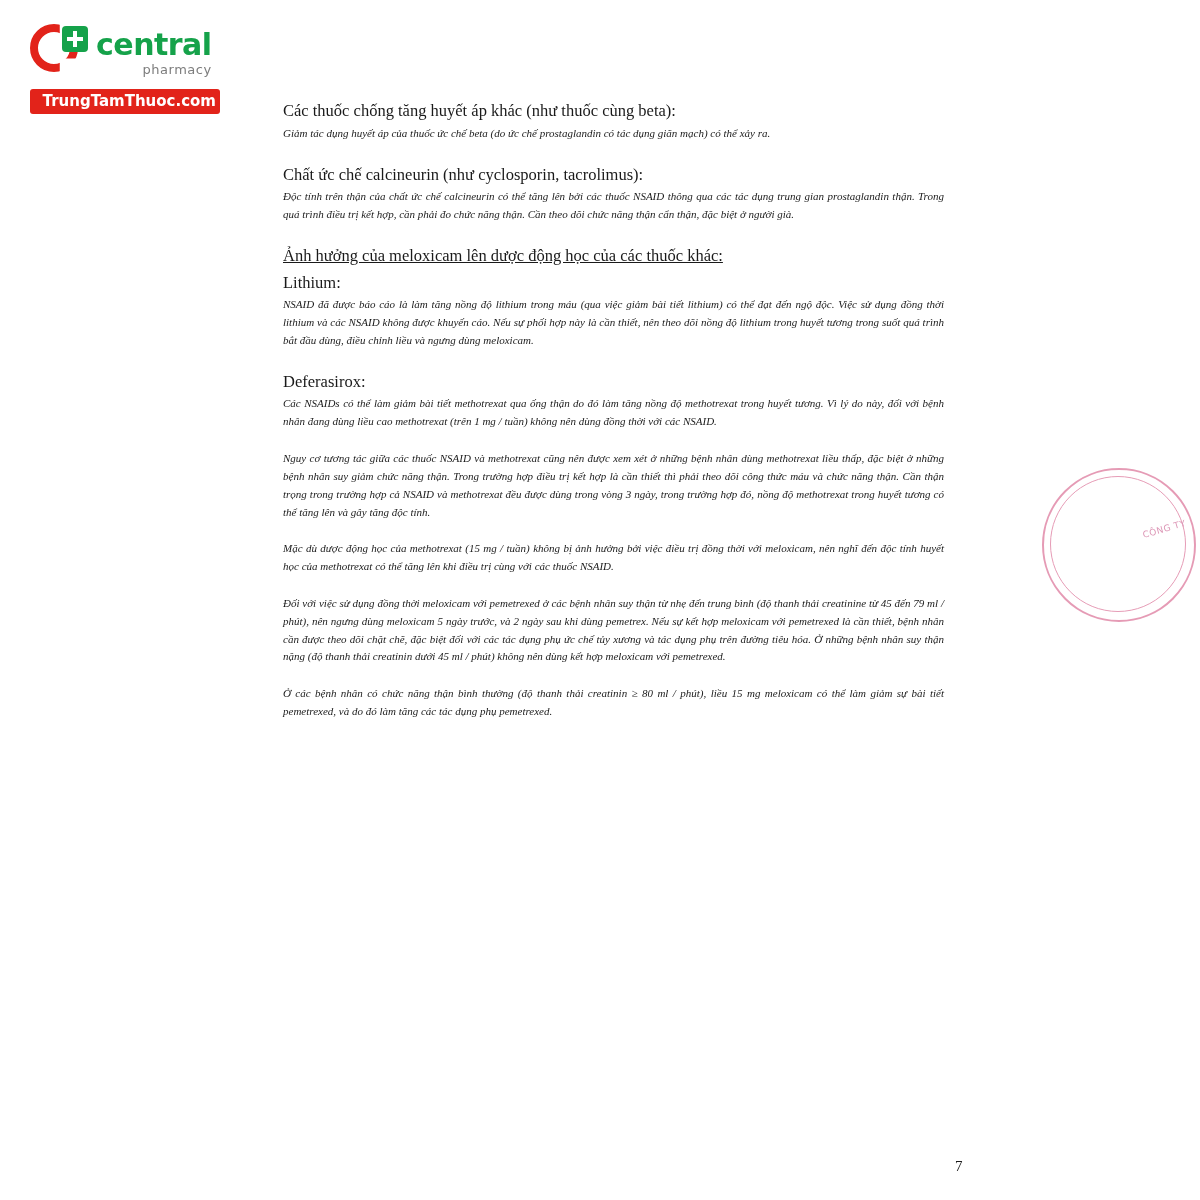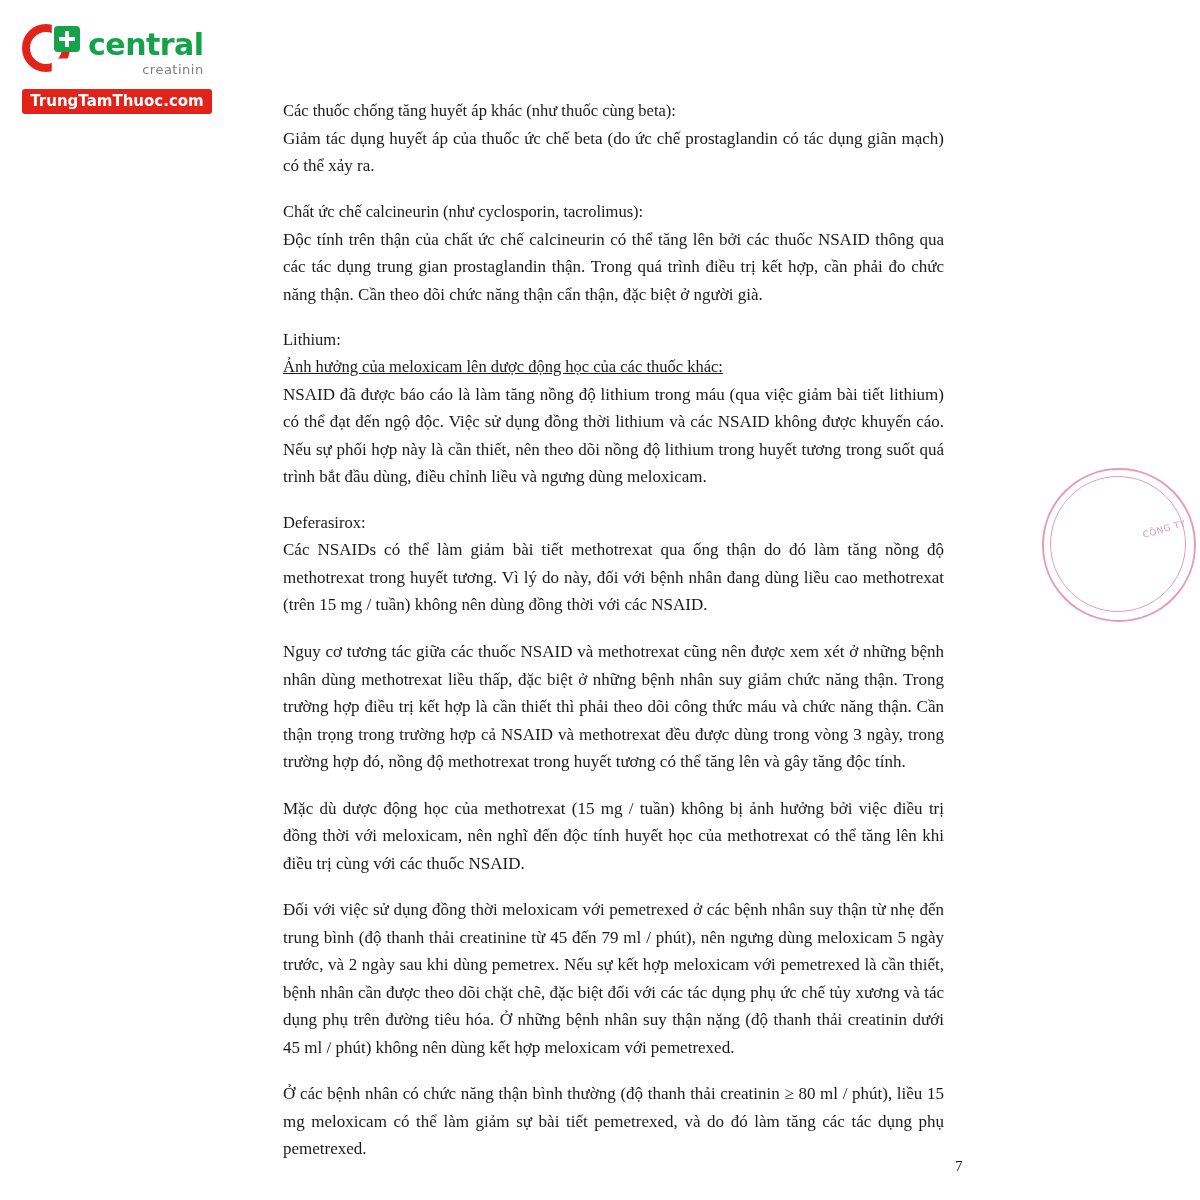"central" .logo-block { left: 22px -> 30px }
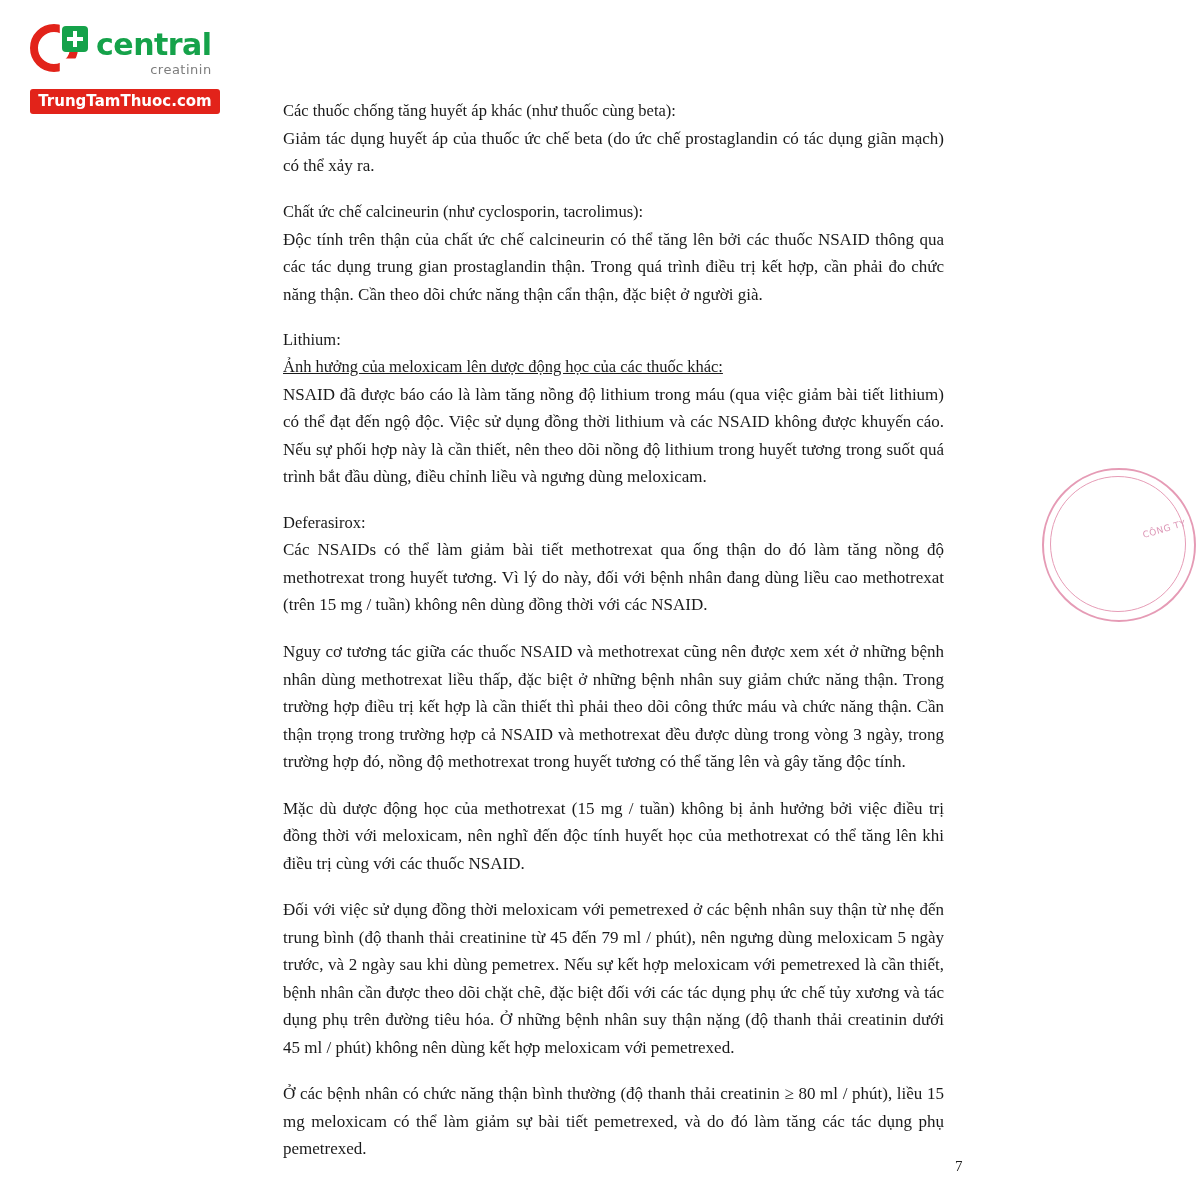"creatinin" div.logo-sub { text: creatinin -> pharmacy }
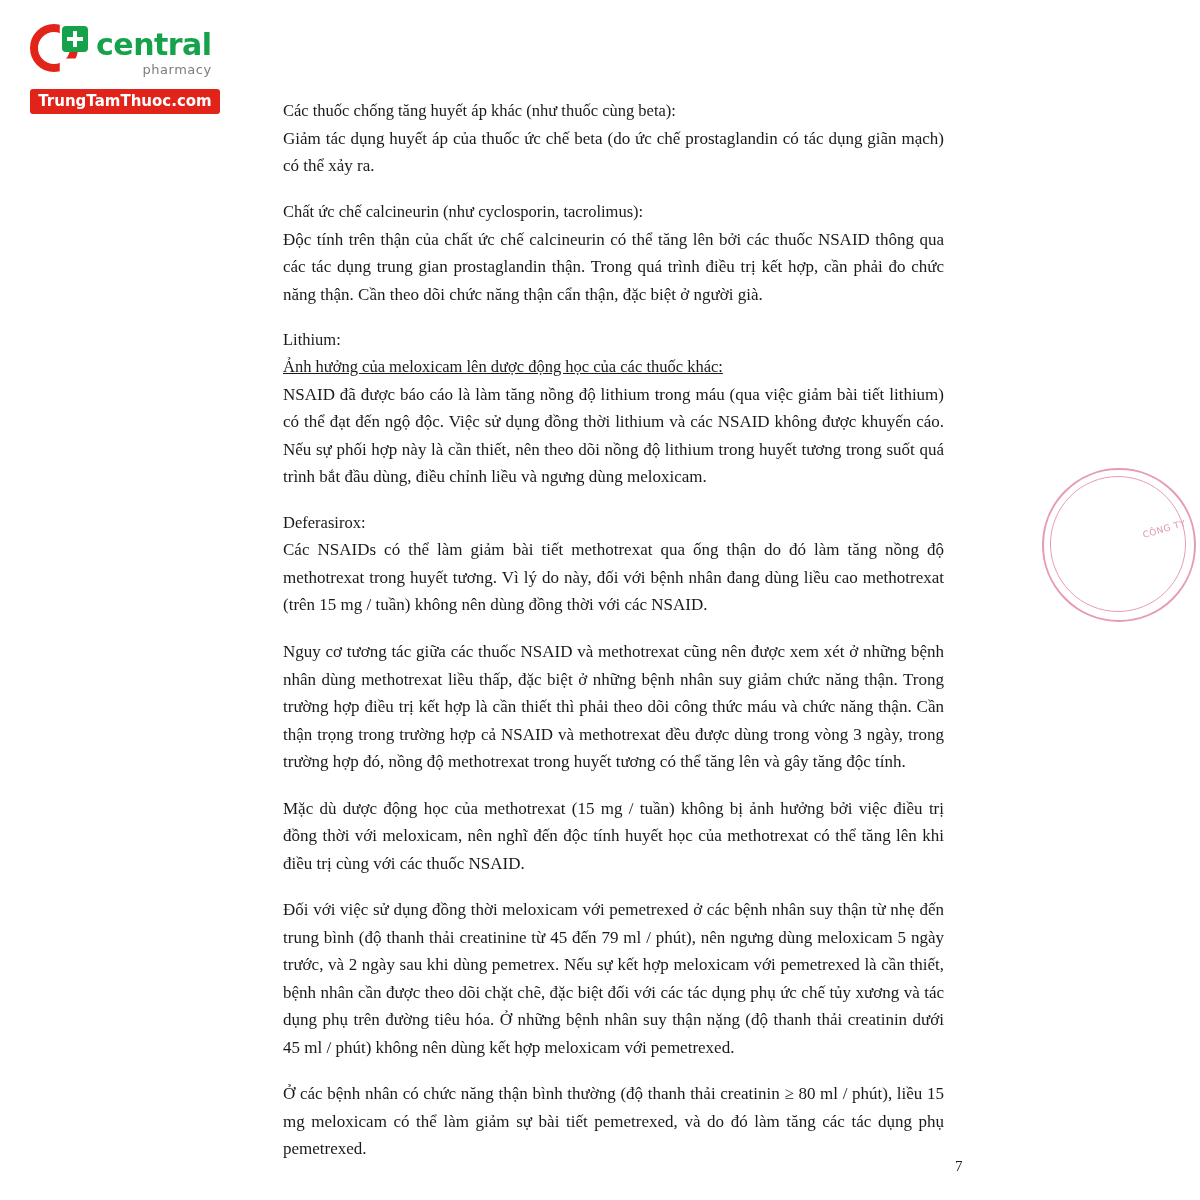"TrungTamThuoc.com" .logo-banner { text-align: center -> right }
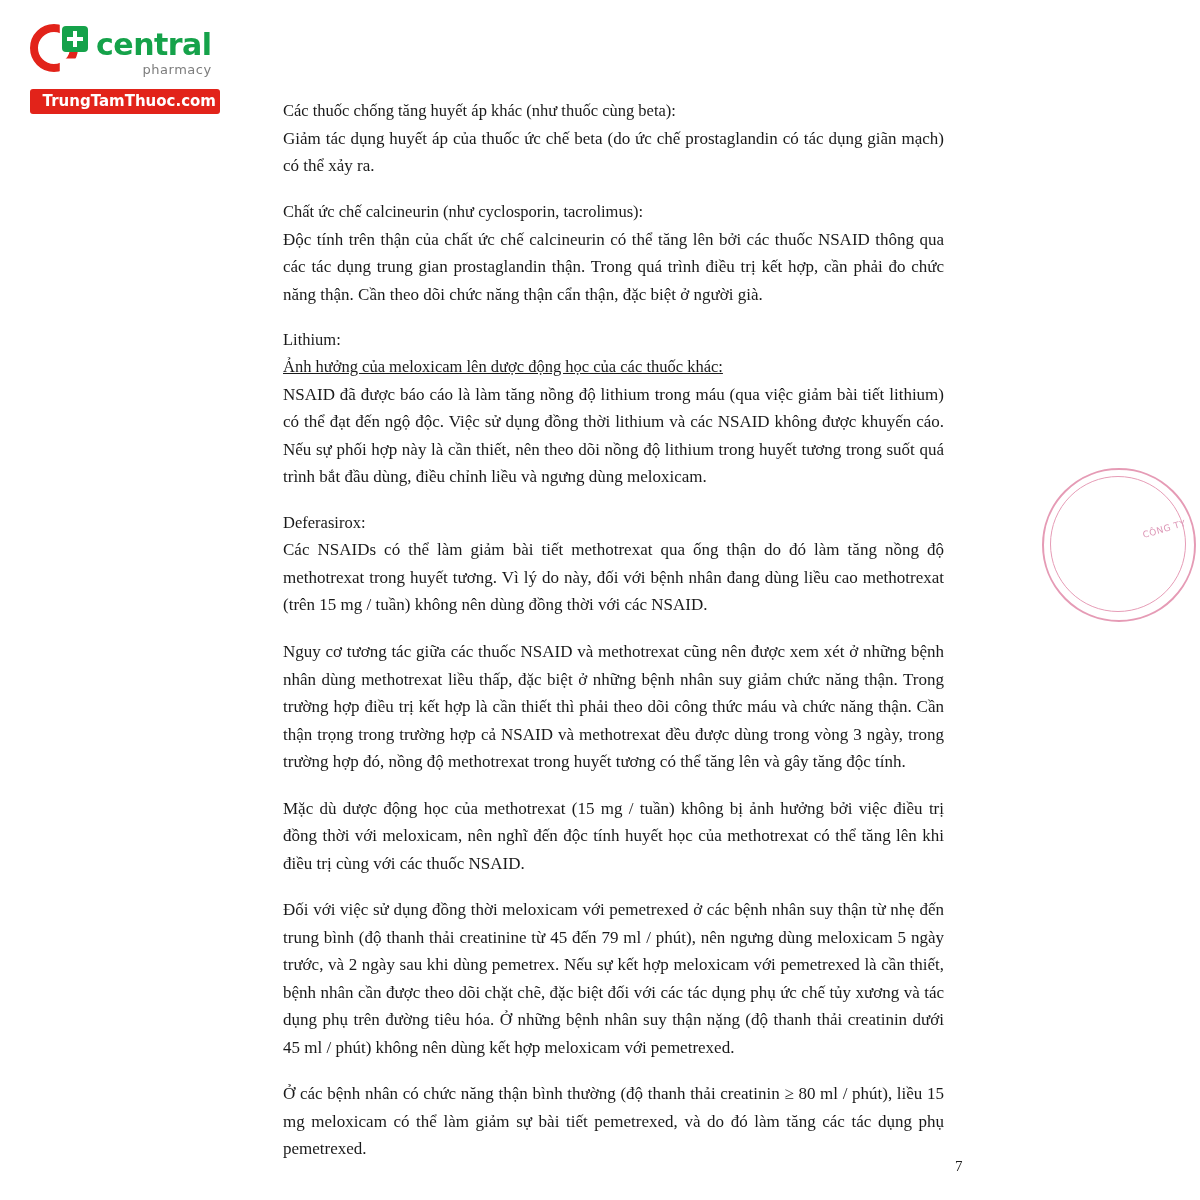"Giảm tác dụng huyết áp" .para { font-size: 17px -> 11px; font-style: none -> italic }
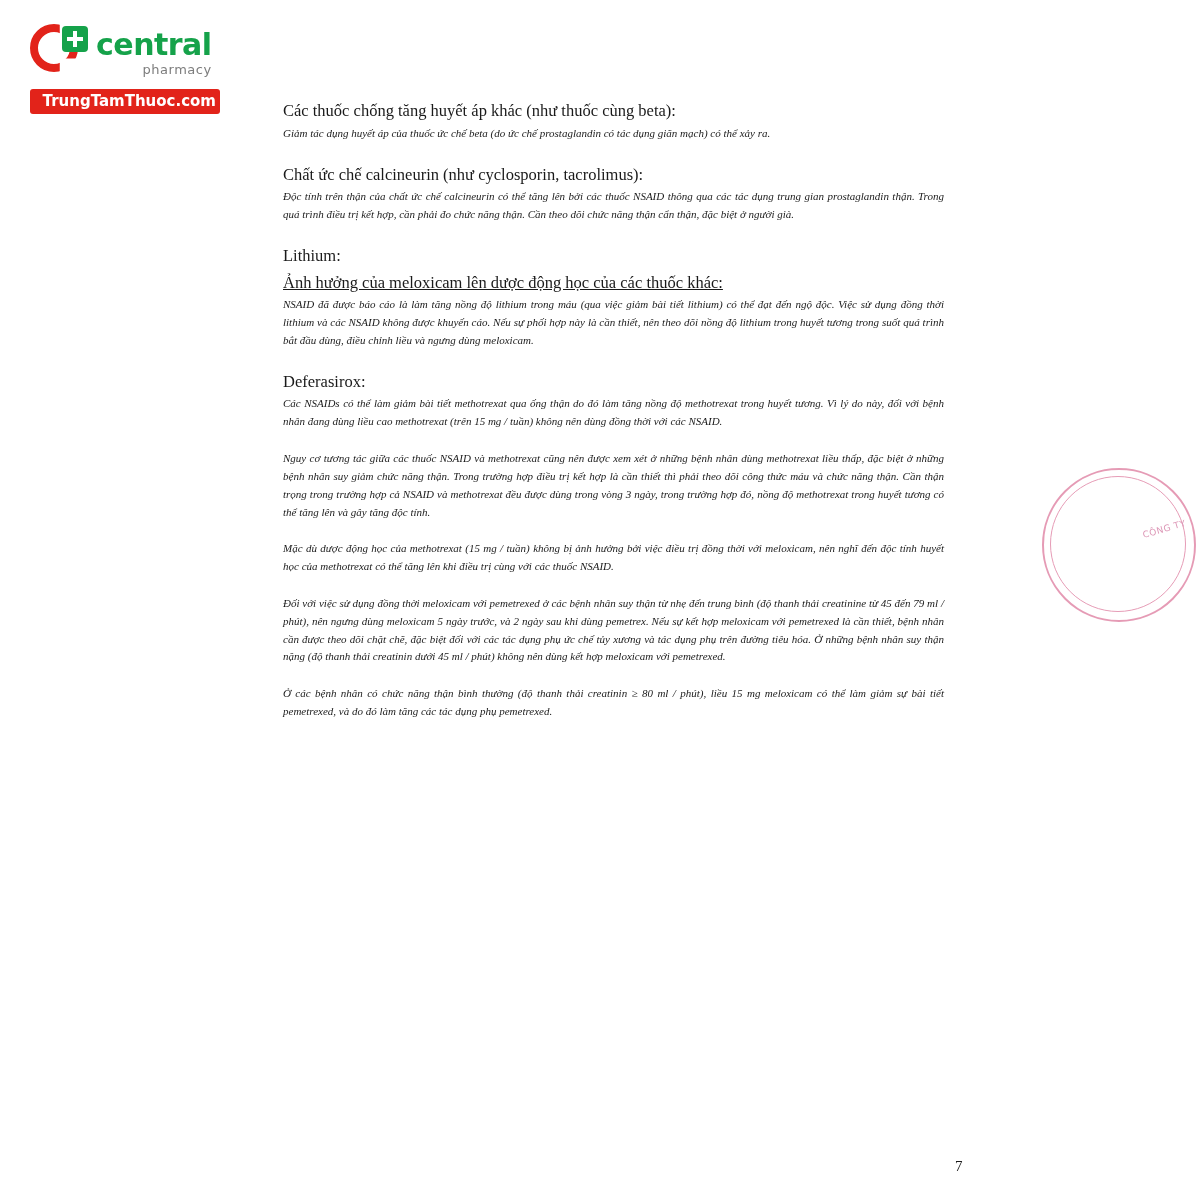"Lithium:" div.heading { order: before "Ảnh hưởng của meloxicam lên" -> after "Ảnh hưởng của meloxicam lên" }
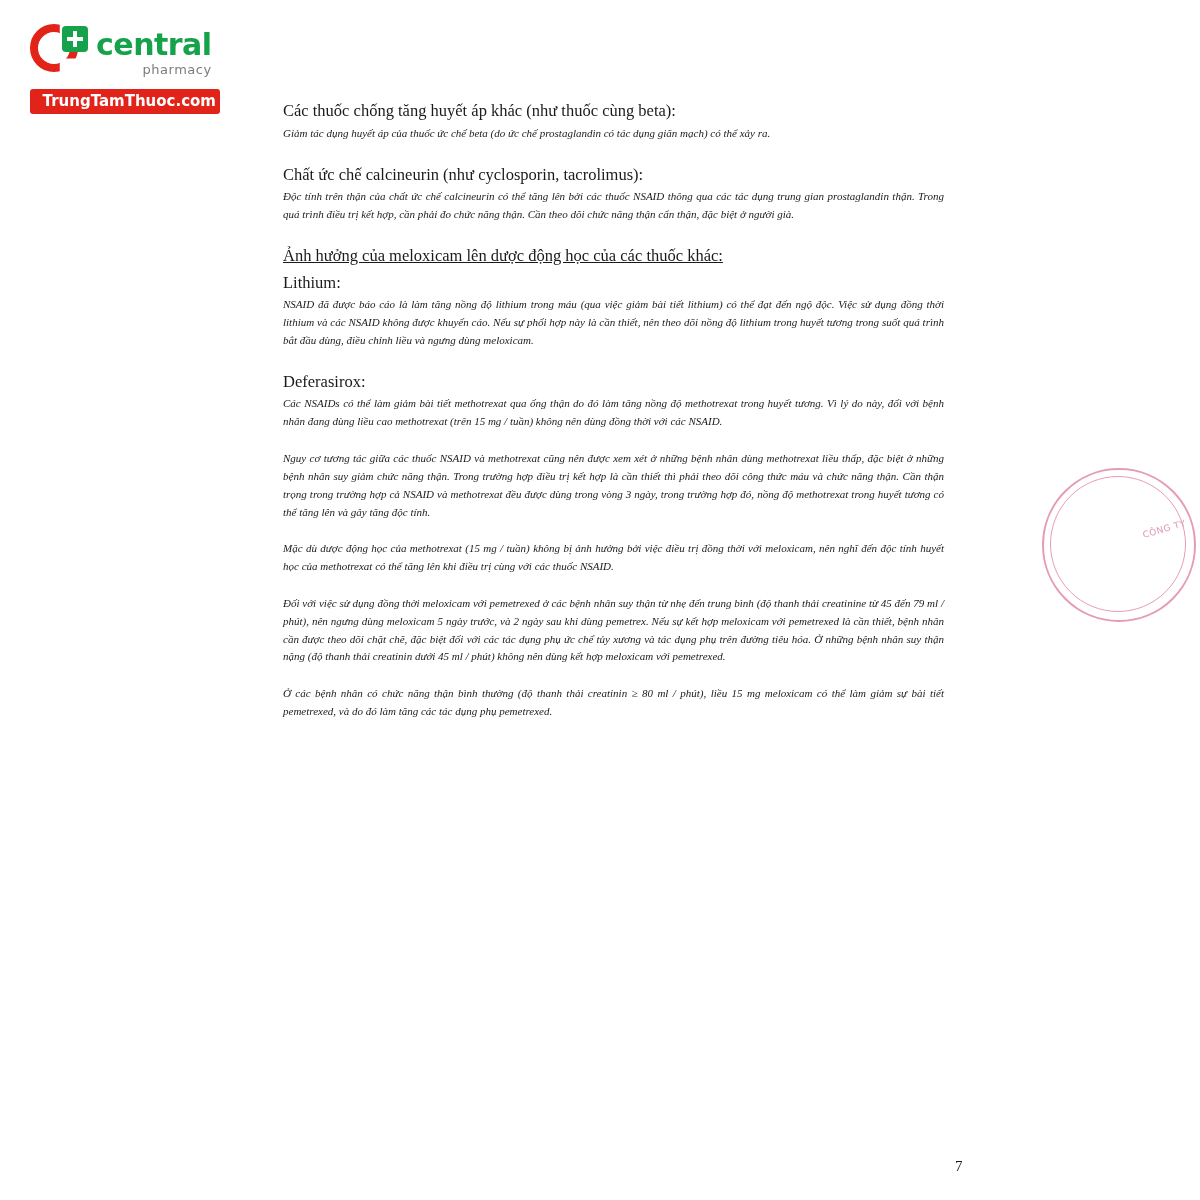"Các NSAIDs có thể làm" p.para { text: 15 -> 1 }
